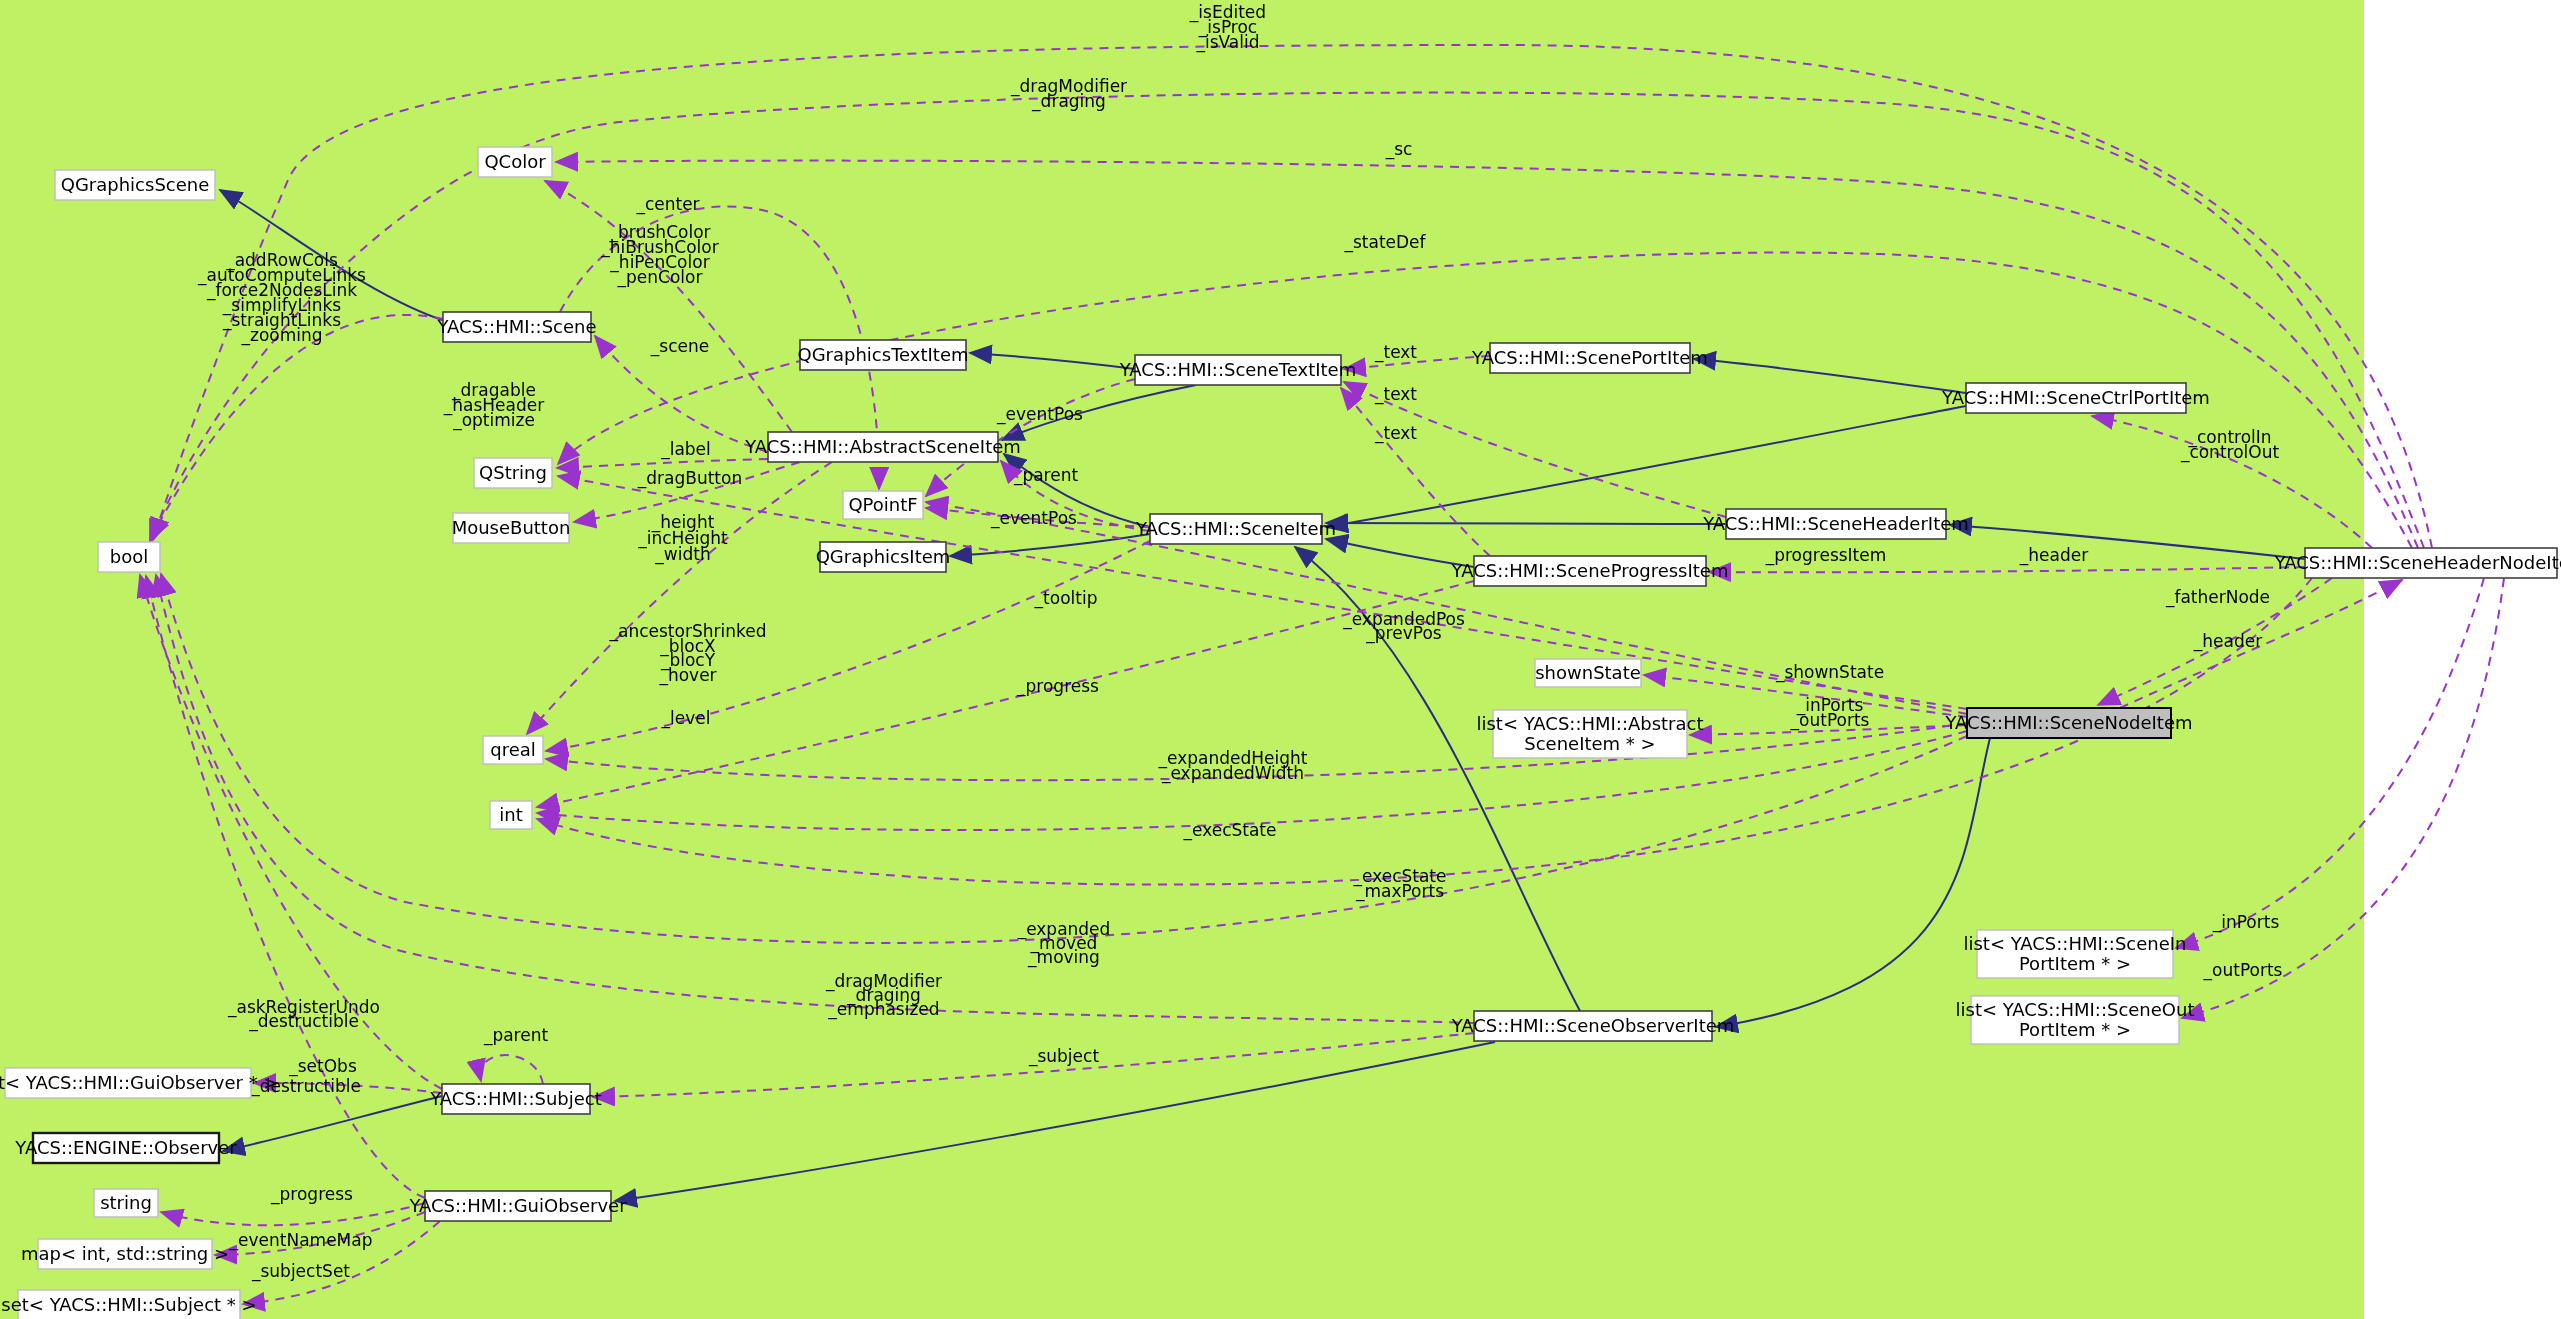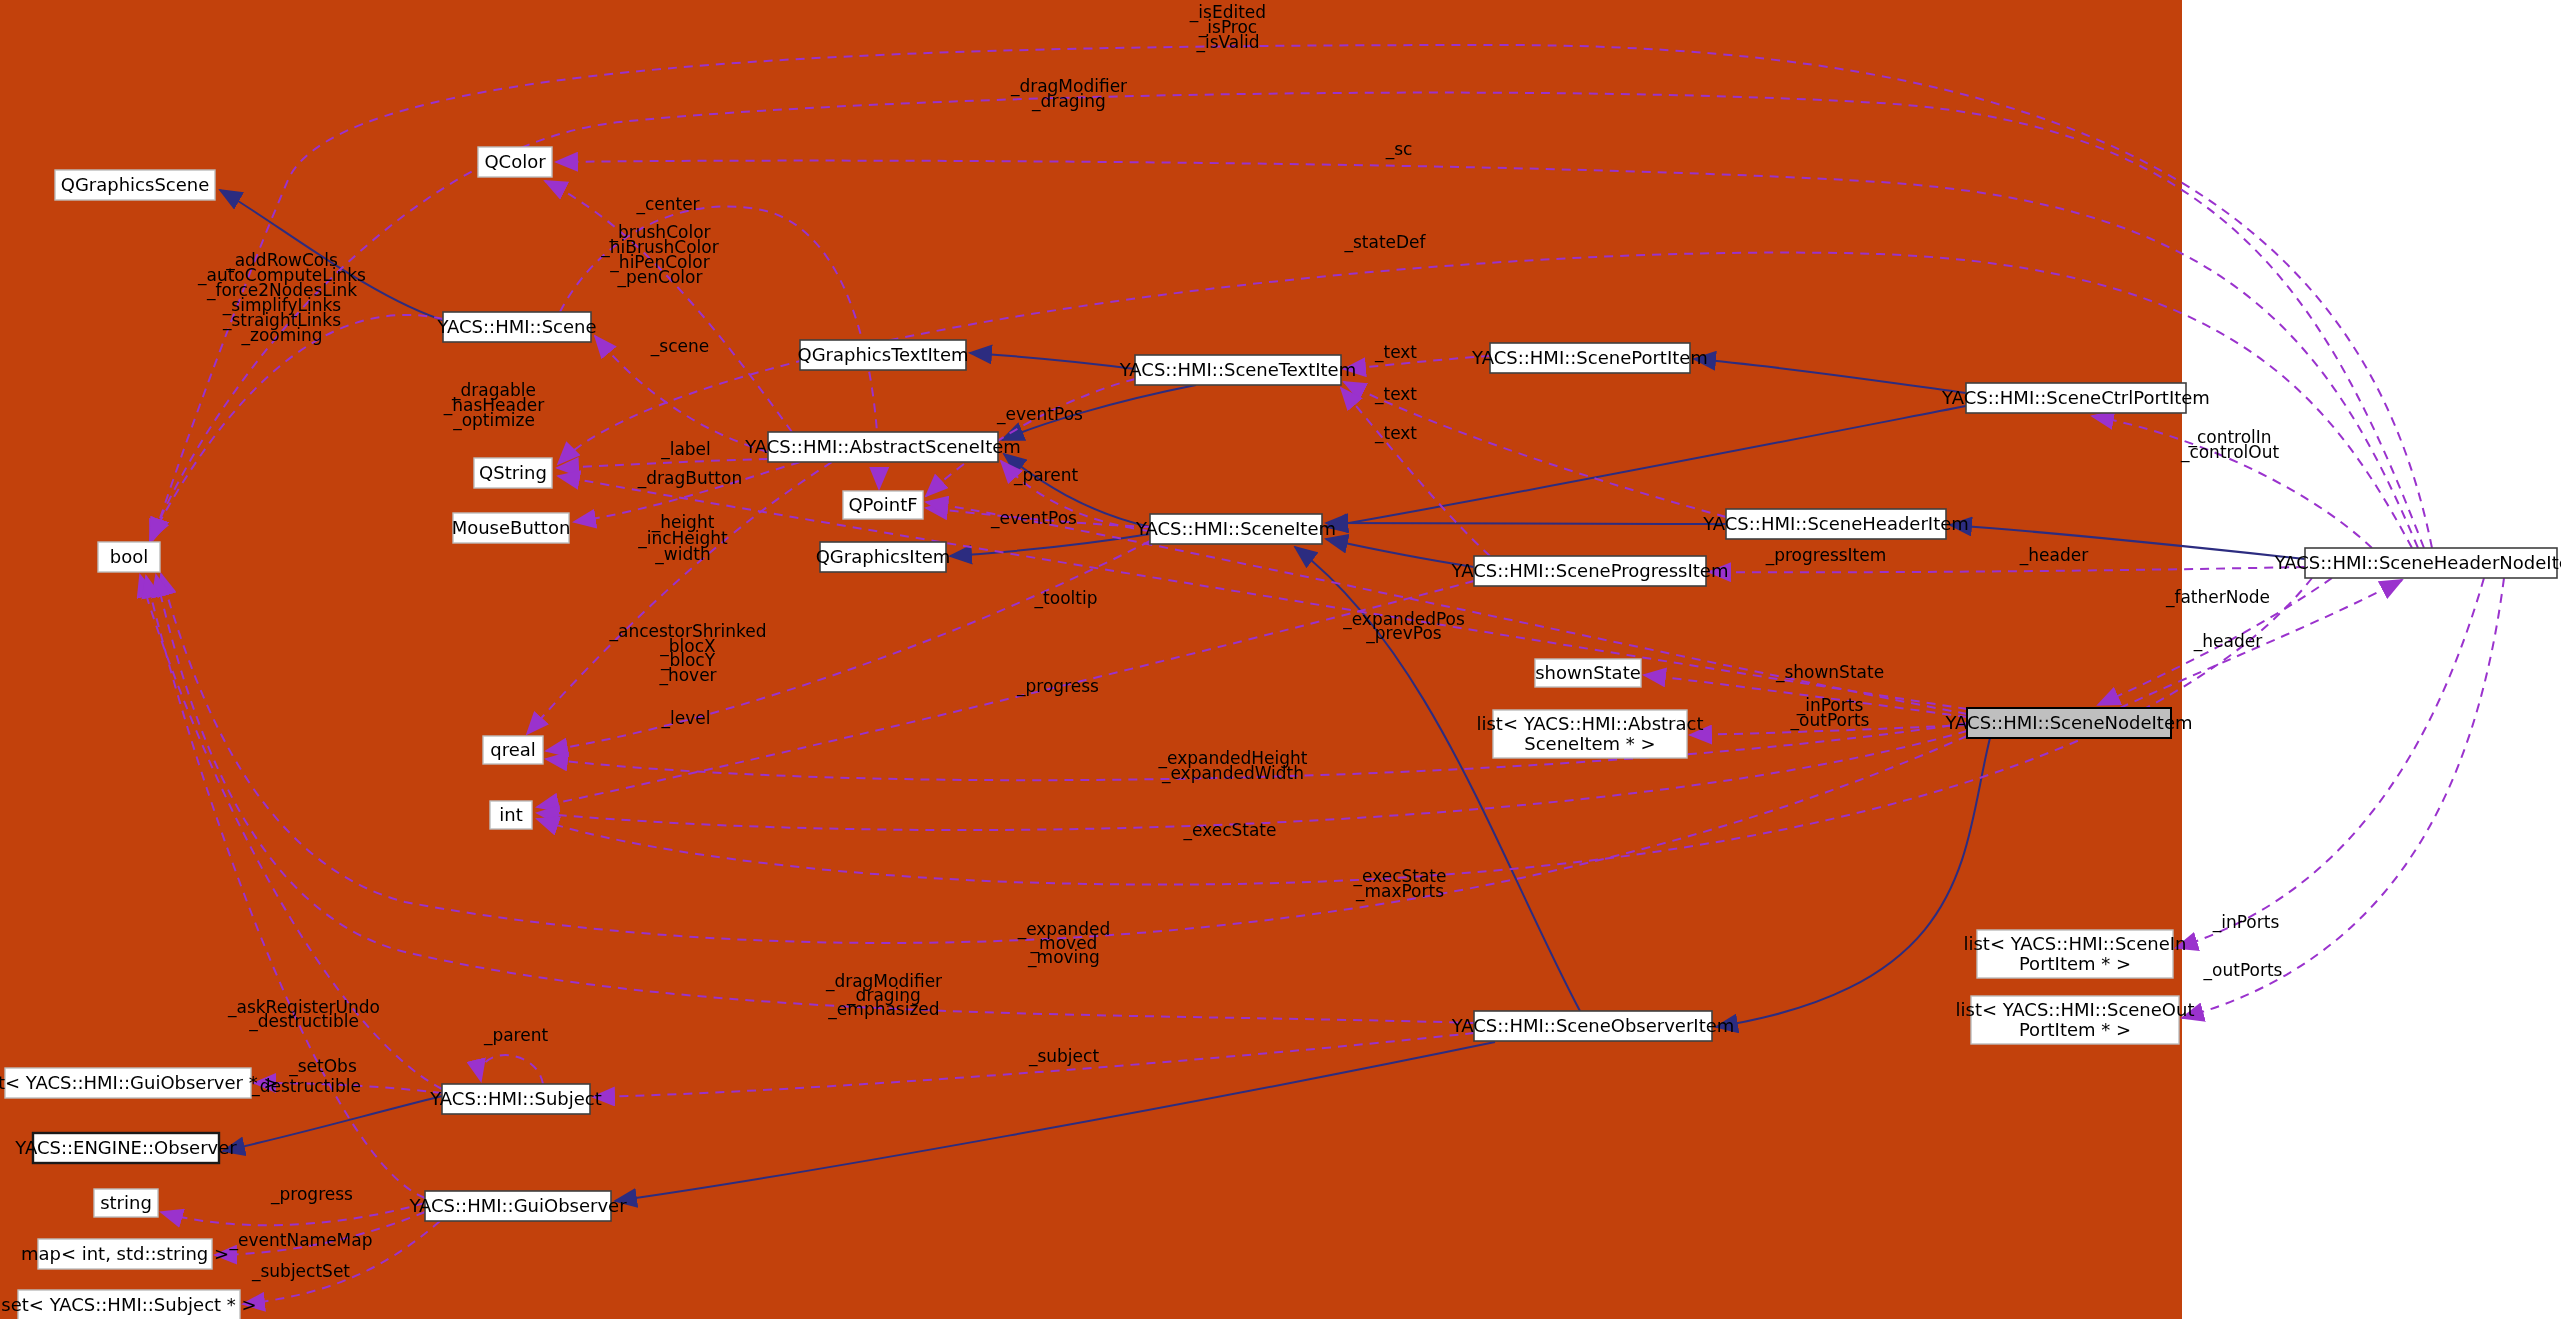"_isEdited" .canvas-wrap { background: #c2410c -> #bef264; width: 2182px -> 2364px }
